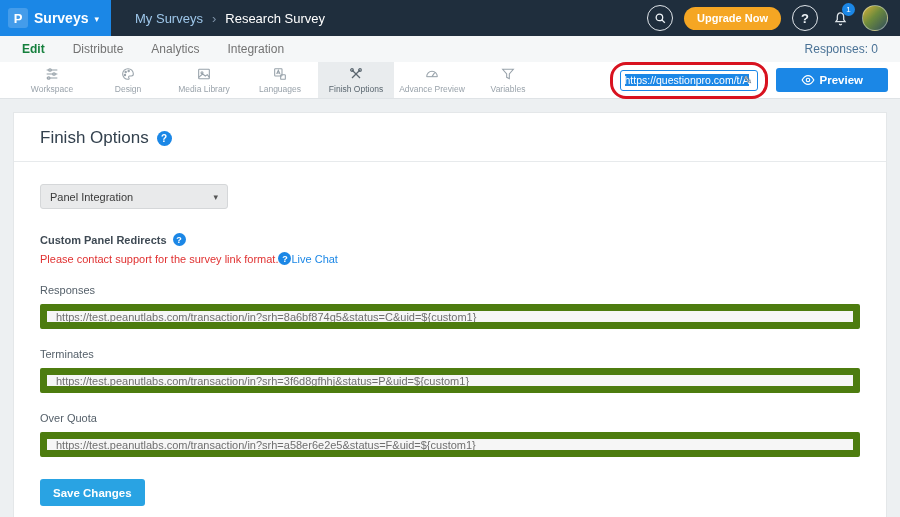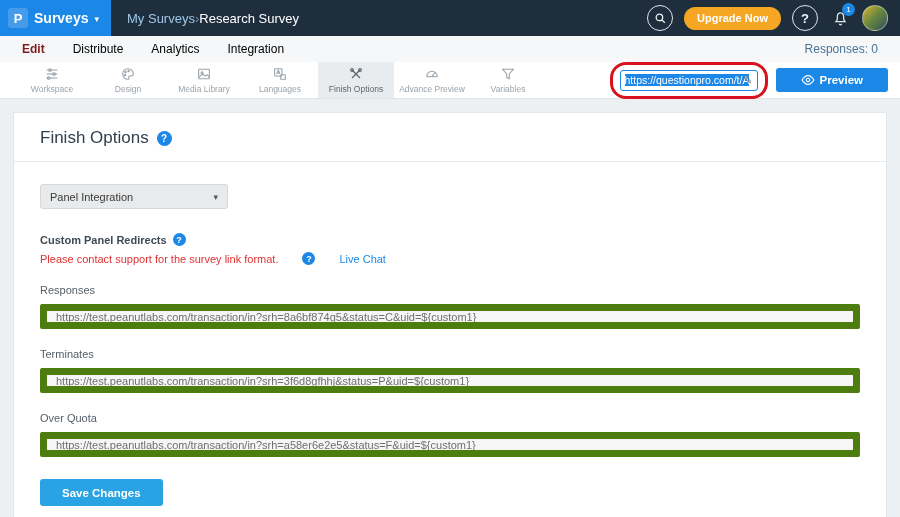"My Surveys" .breadcrumb { gap: none -> 9px; margin-left: 16px -> 24px }
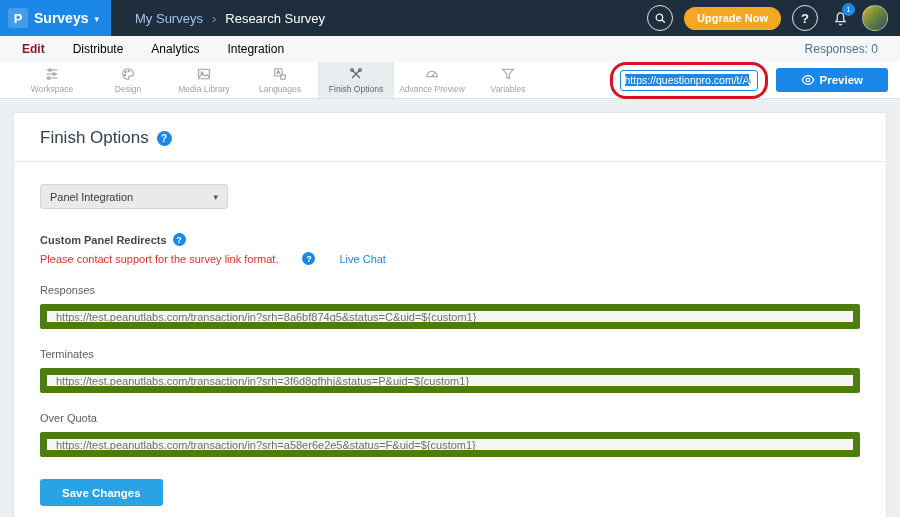"Edit" .subnav-tab.active { color: #7f1d1d -> #15803d }
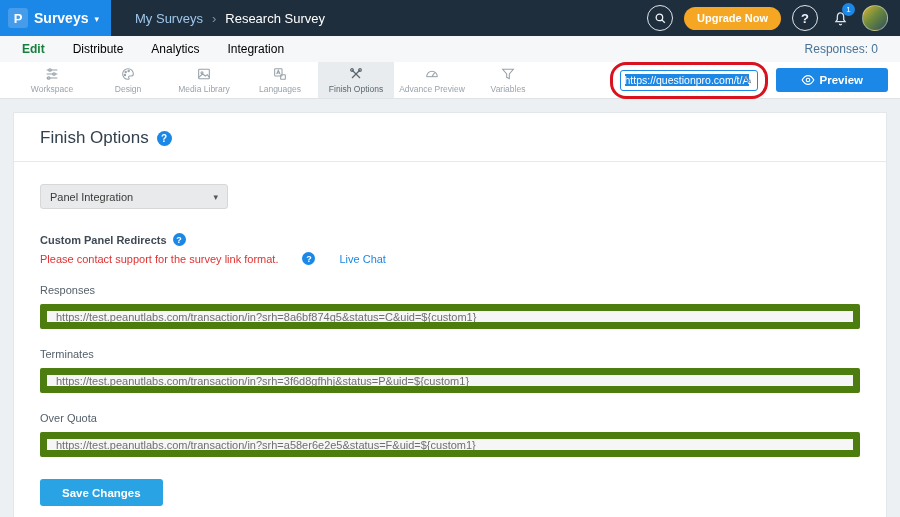"Distribute" .subnav-tab { color: #000000 -> #737373 }
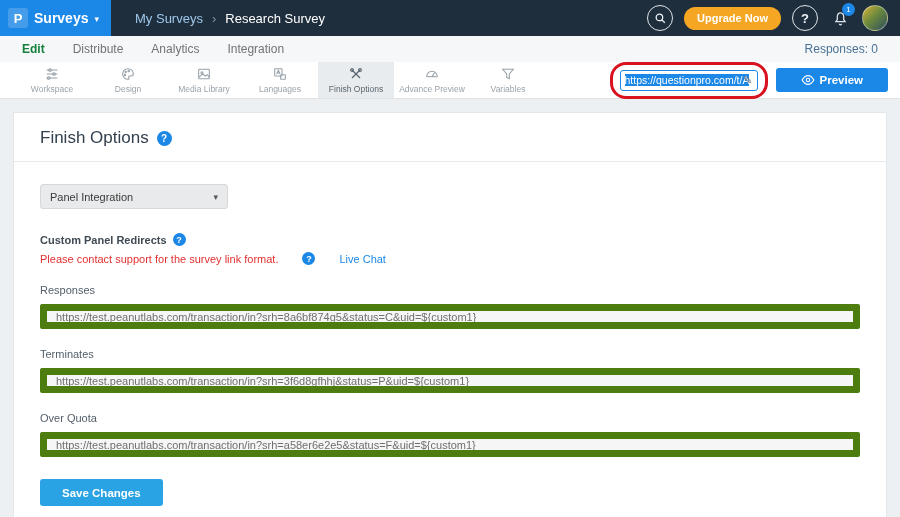"Please contact support for the" .warning-row { gap: 24px -> 0 }
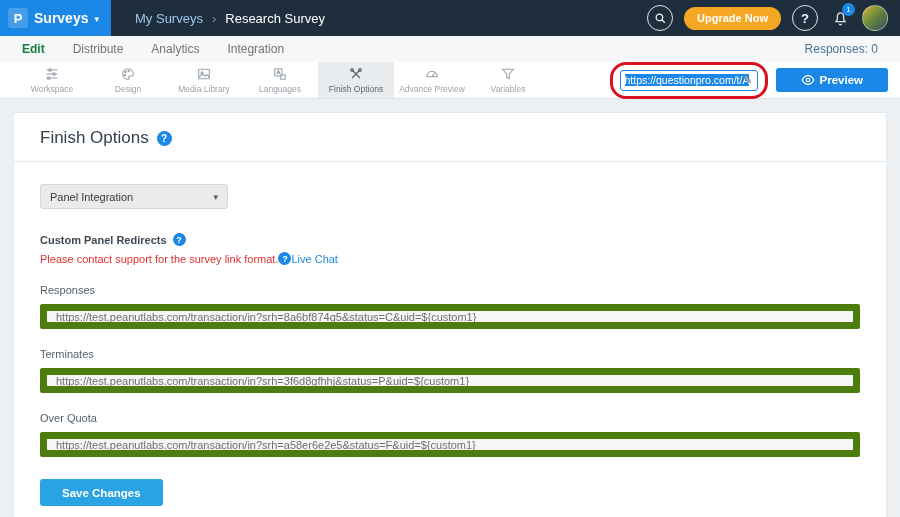"Save Changes" .save-btn { padding: 0 22px -> 0 13px }
